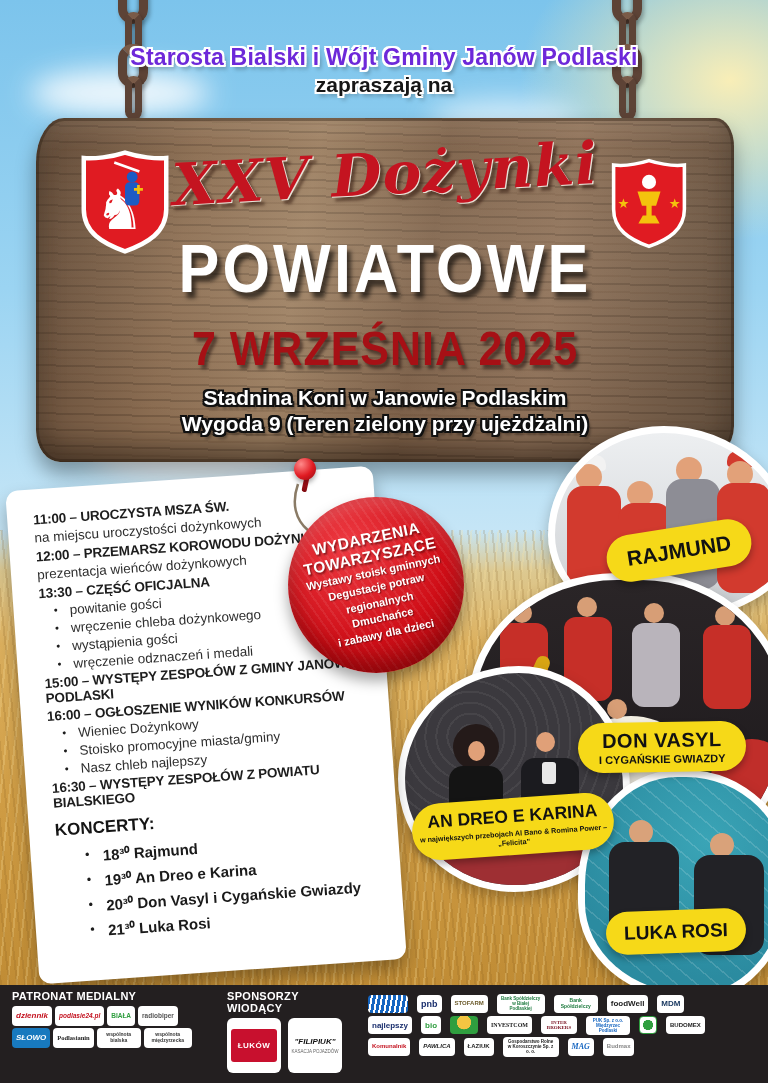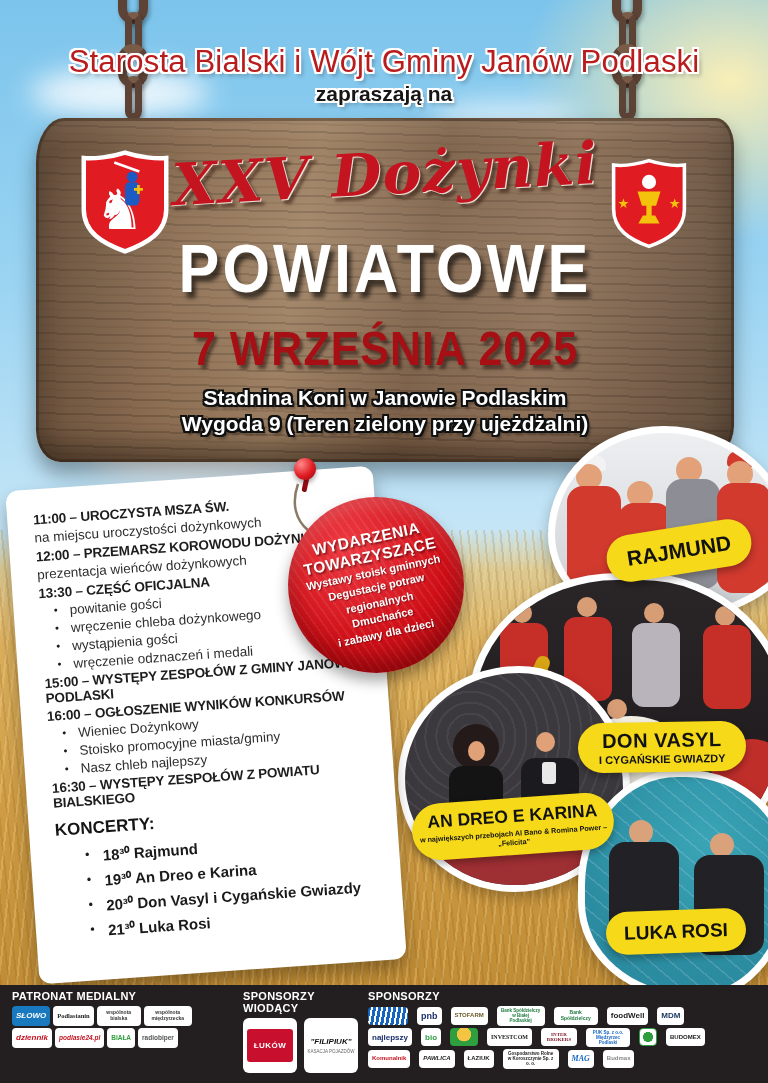"Starosta Bialski i Wójt Gminy" .invite-l1 { color: #b91c1c -> #6d28d9; font-size: 31px -> 23px; font-weight: 400 -> 700 }
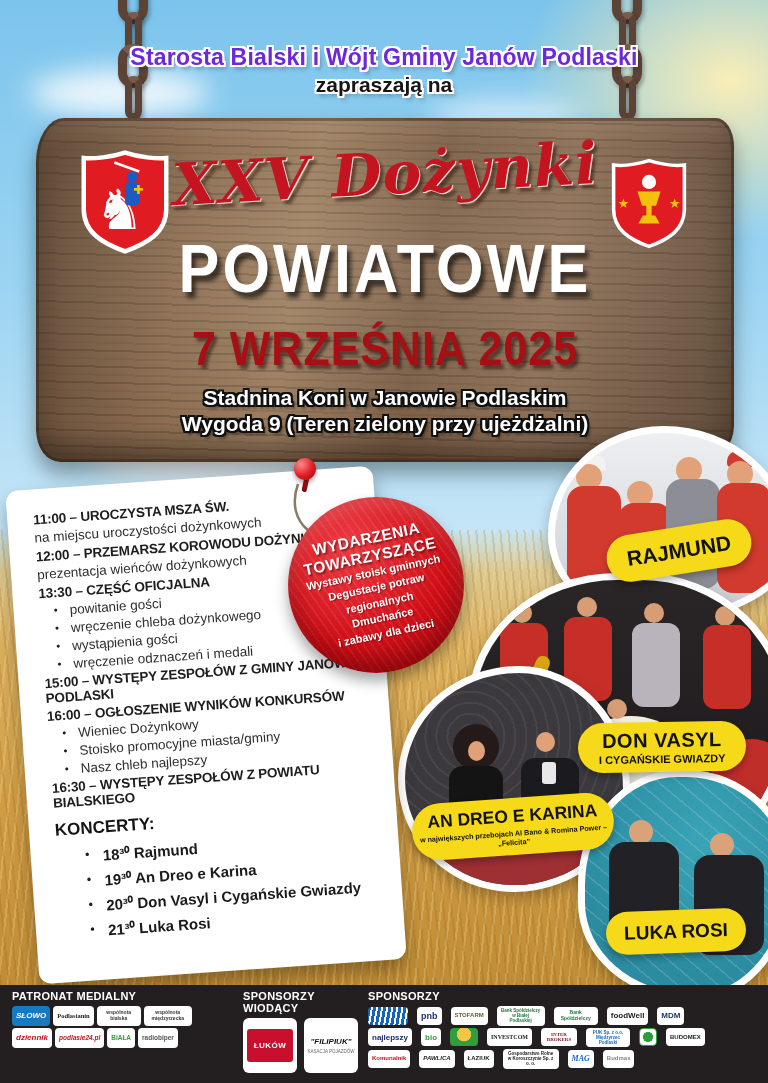"SPONSORZY WIODĄCY" .f-wiodacy { left: 243px -> 227px }
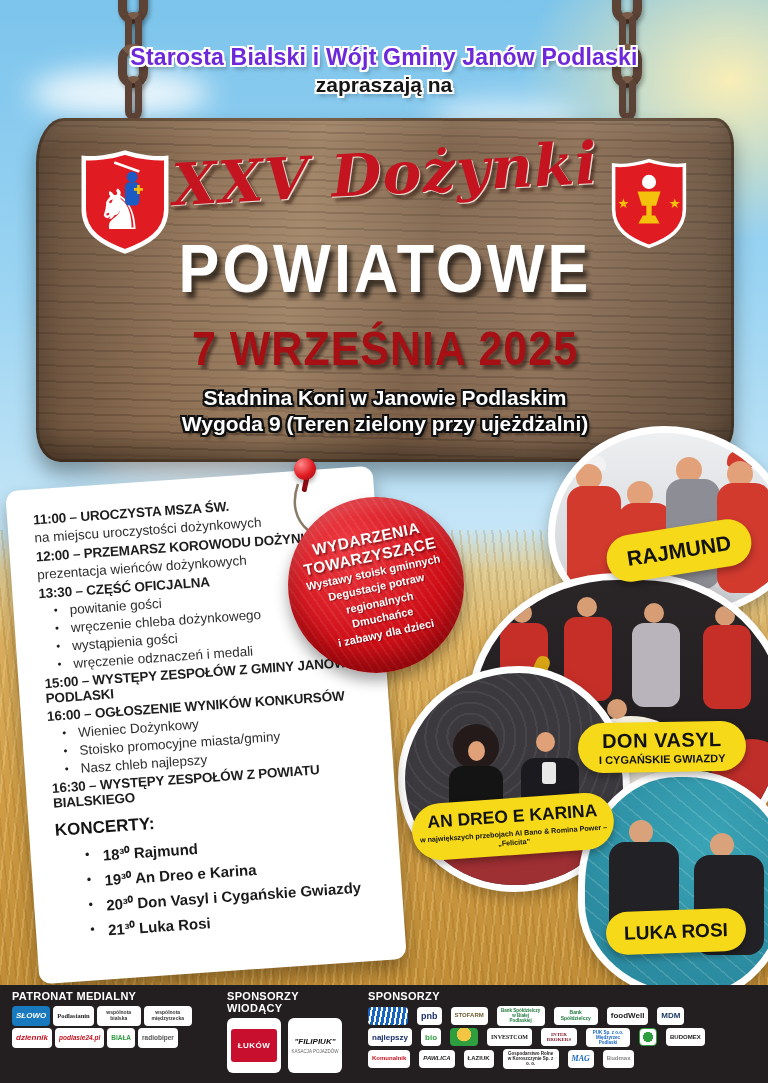"SPONSORZY" div.f-title { html: <div>SPONSORZY</div> -> none }
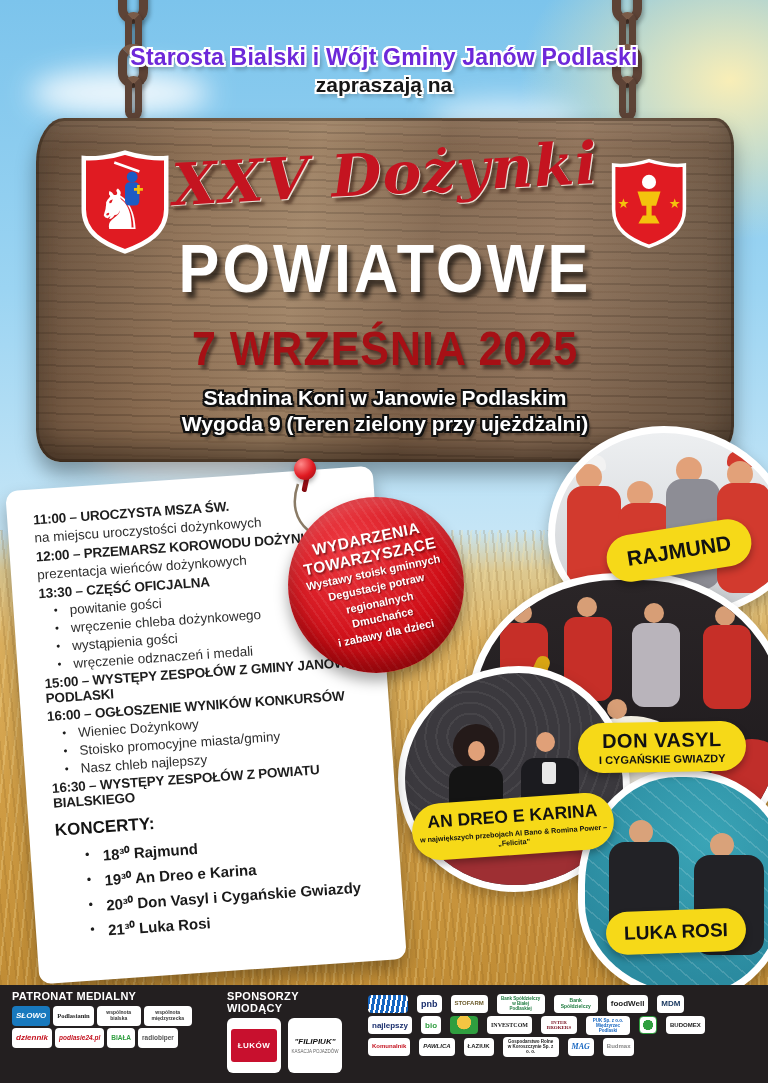"SŁOWO" div.f-row { order: before "dziennik" -> after "dziennik" }
